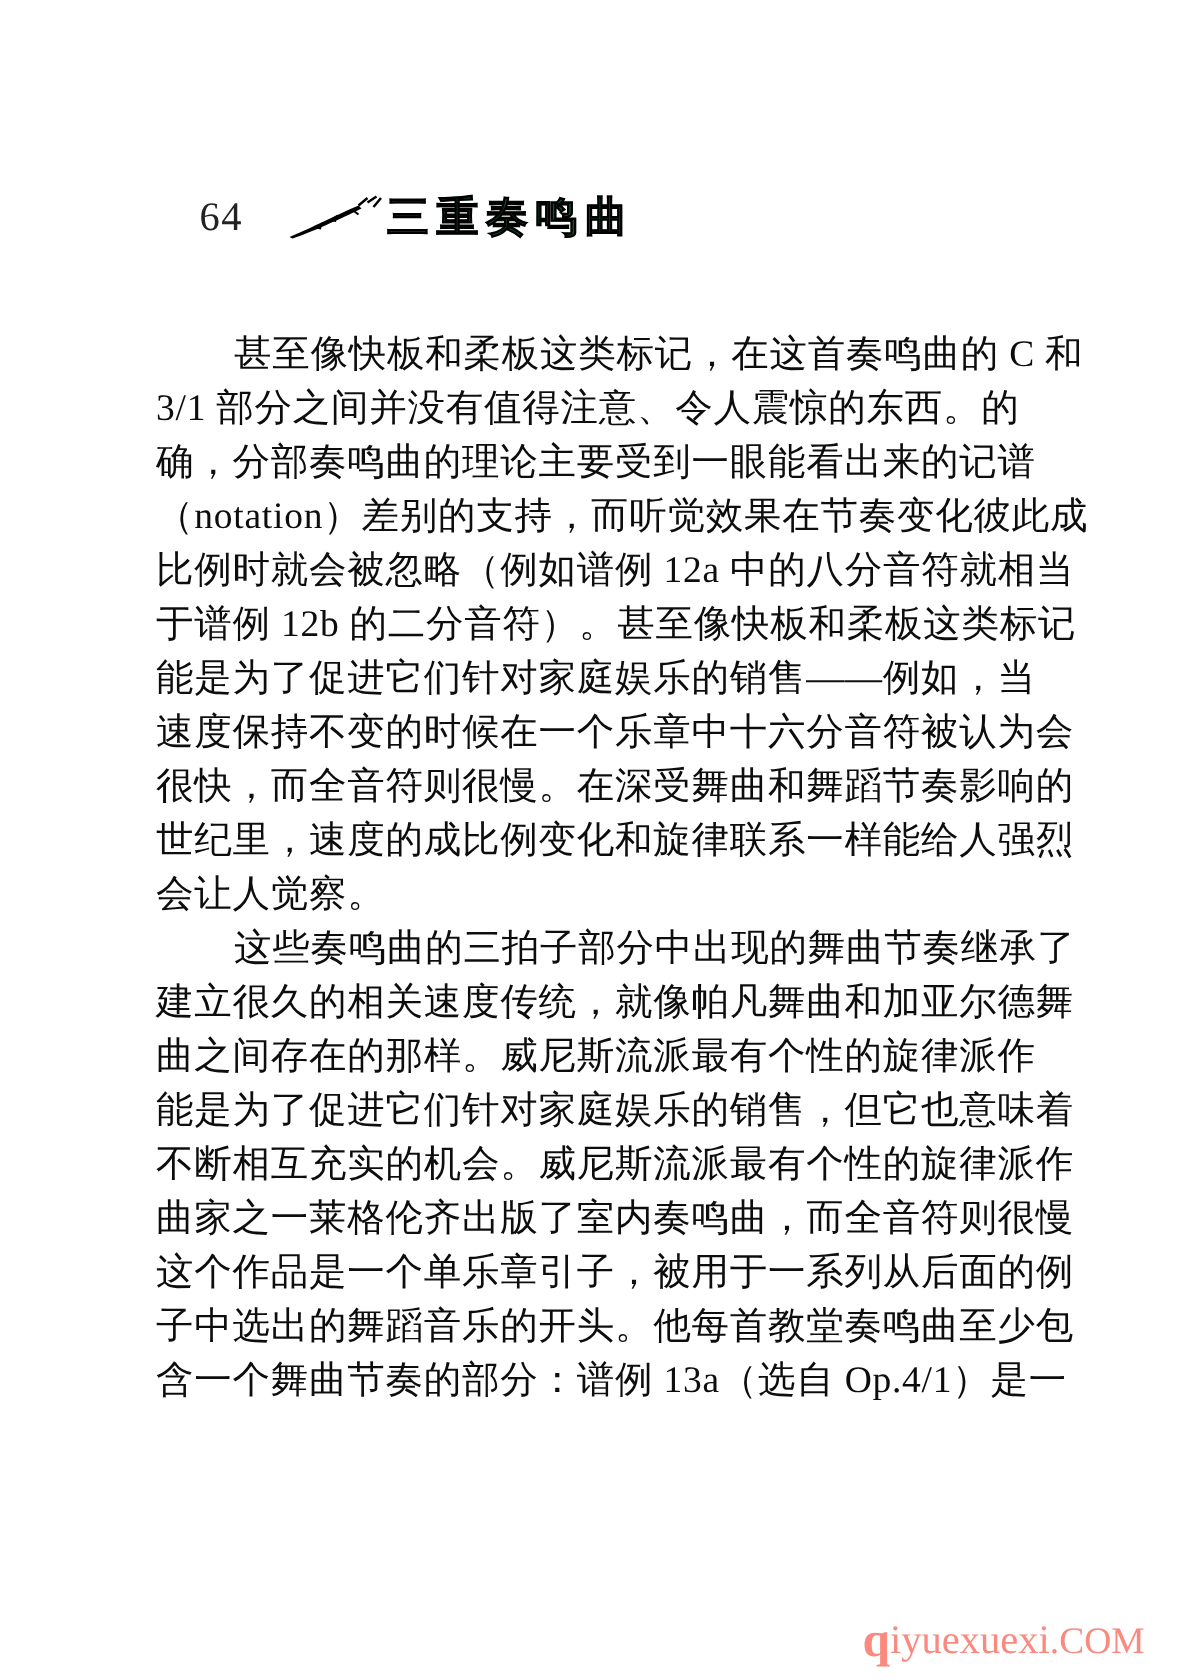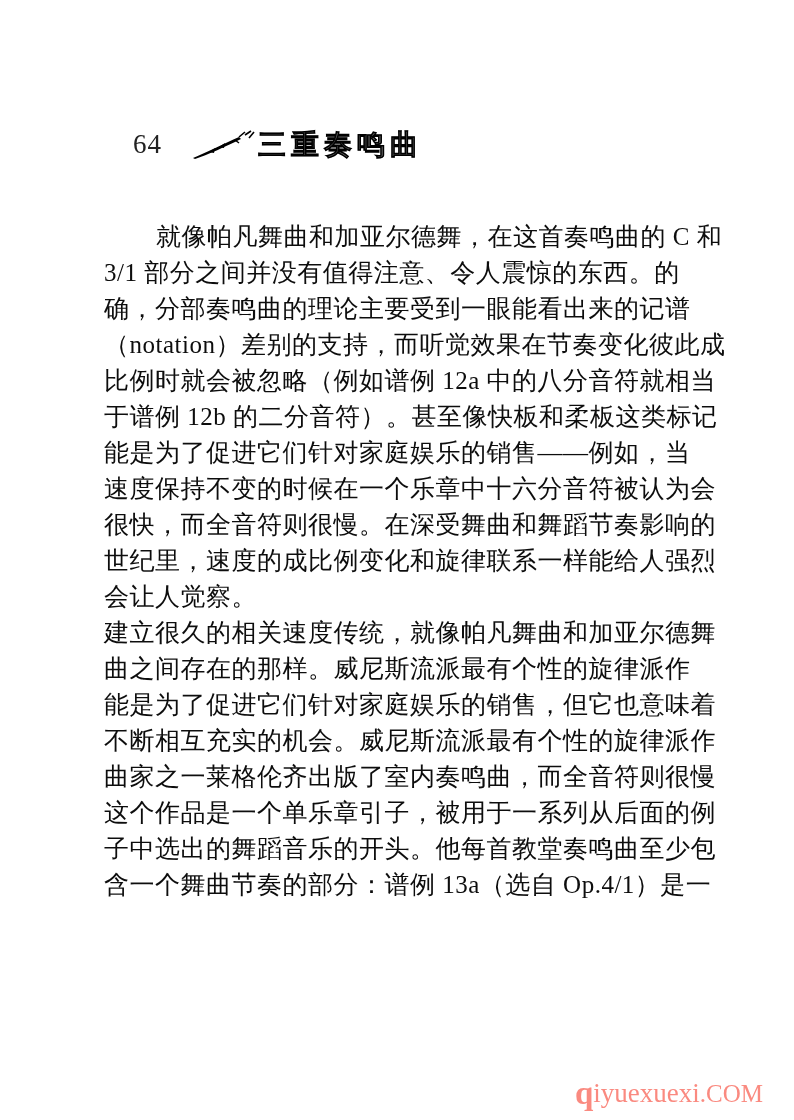"三重奏鸣曲" .running-title { color: #737373 -> #14532d }
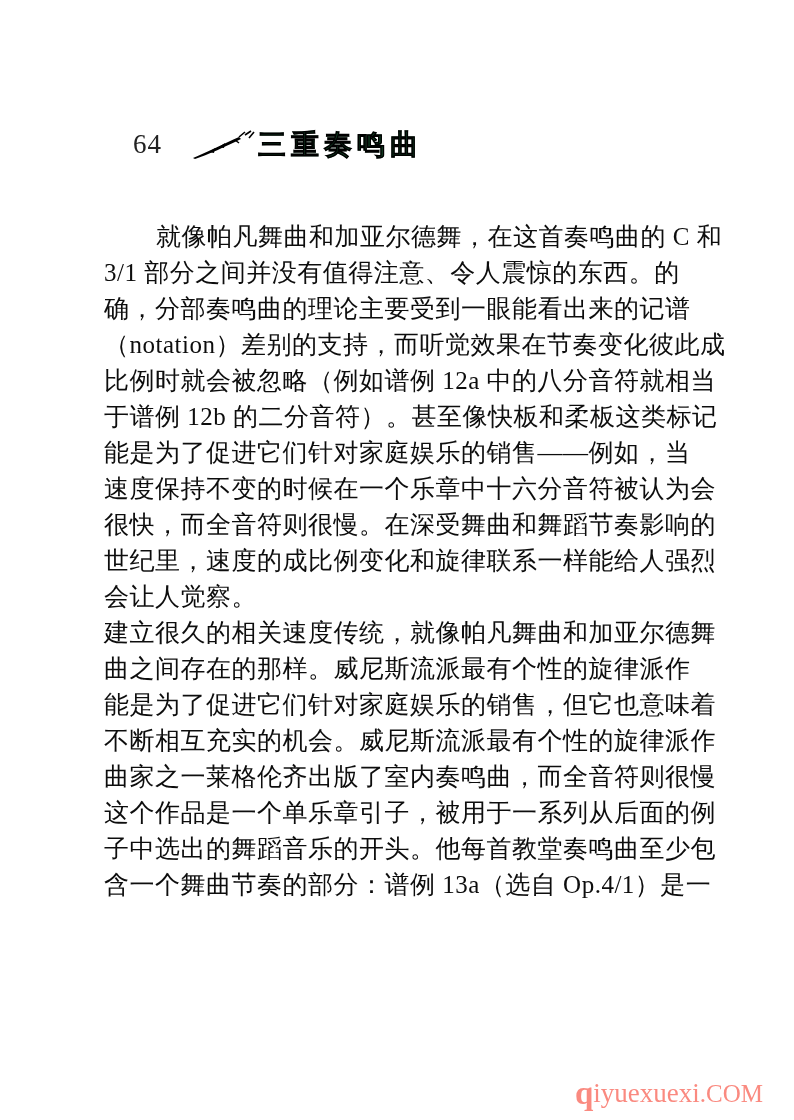"就像帕凡舞曲和加亚尔德舞，在这首奏鸣曲的 C 和" div.line { text: 就像帕凡舞曲和加亚尔德舞 -> 甚至像快板和柔板这类标记 }
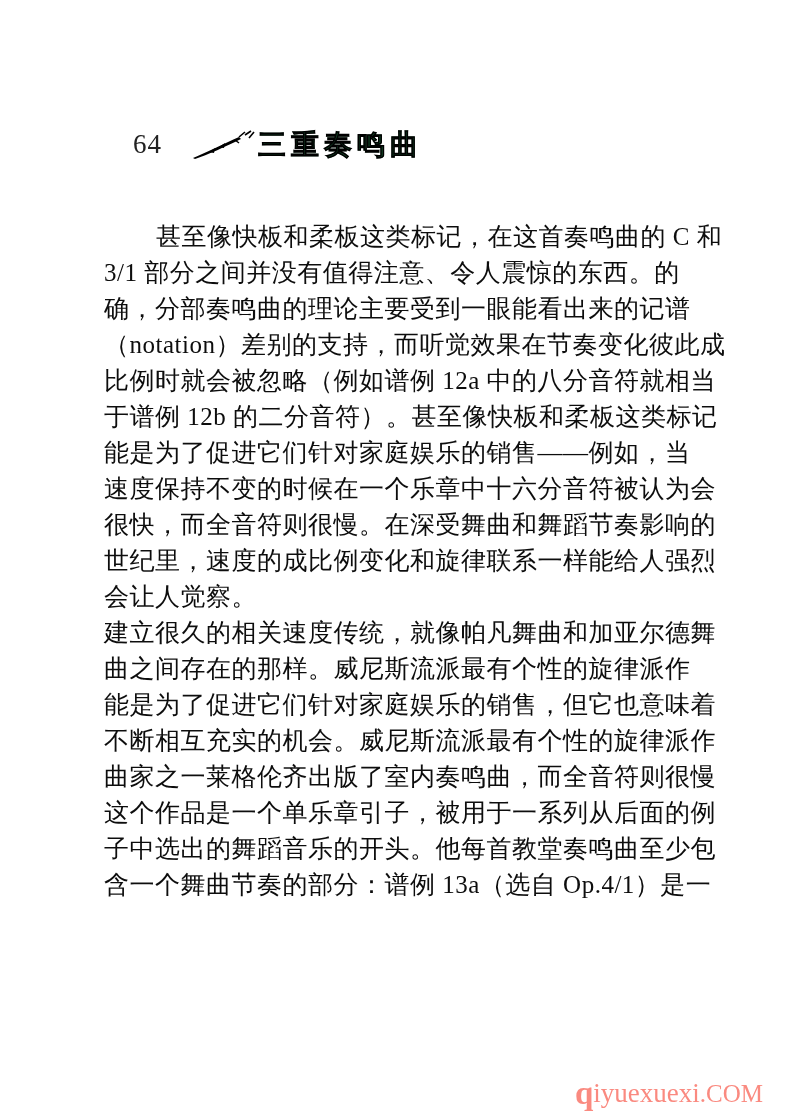"这些奏鸣曲的三拍子部分中出现的舞曲节奏继承了" div.line { html: none -> <div>这些奏鸣曲的三拍子部分中出现的舞曲节奏继承了</div> }
